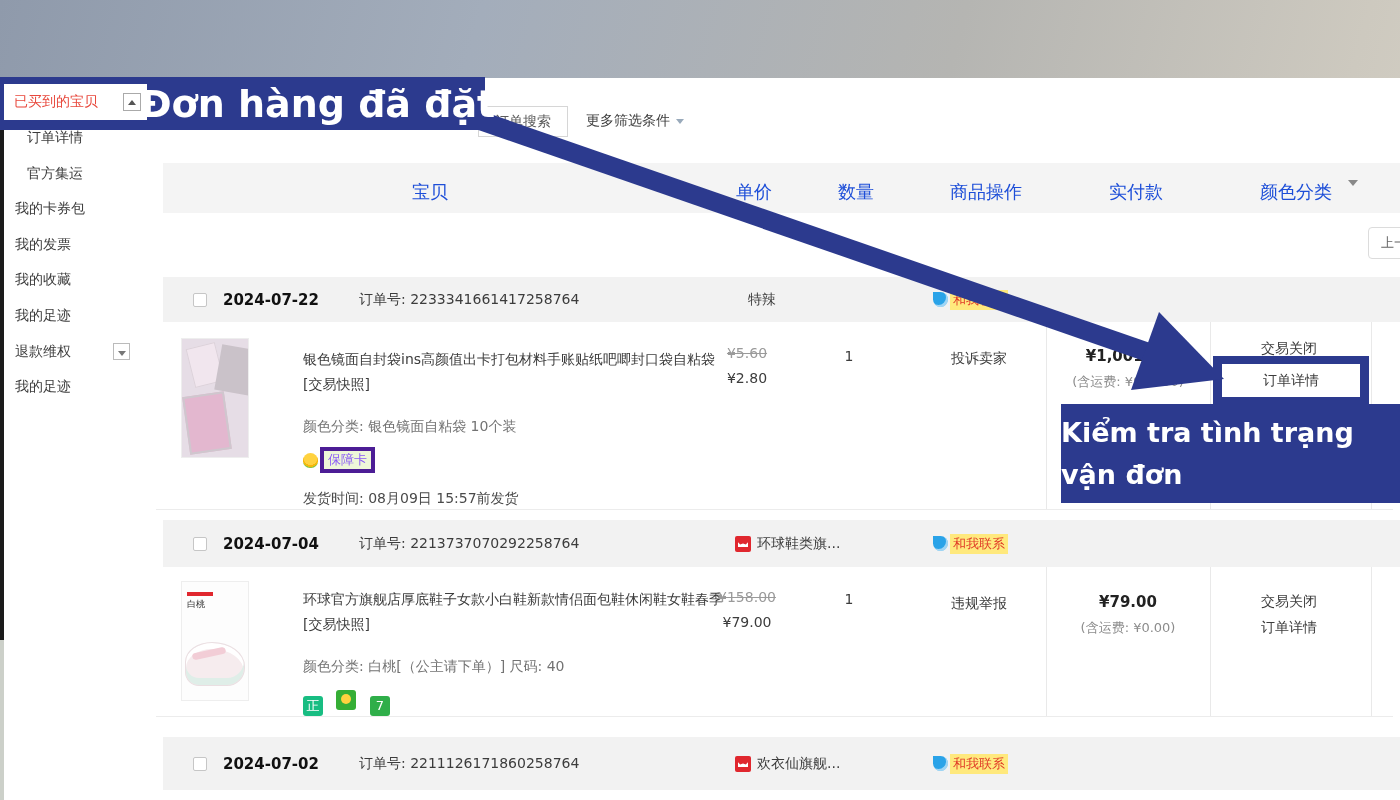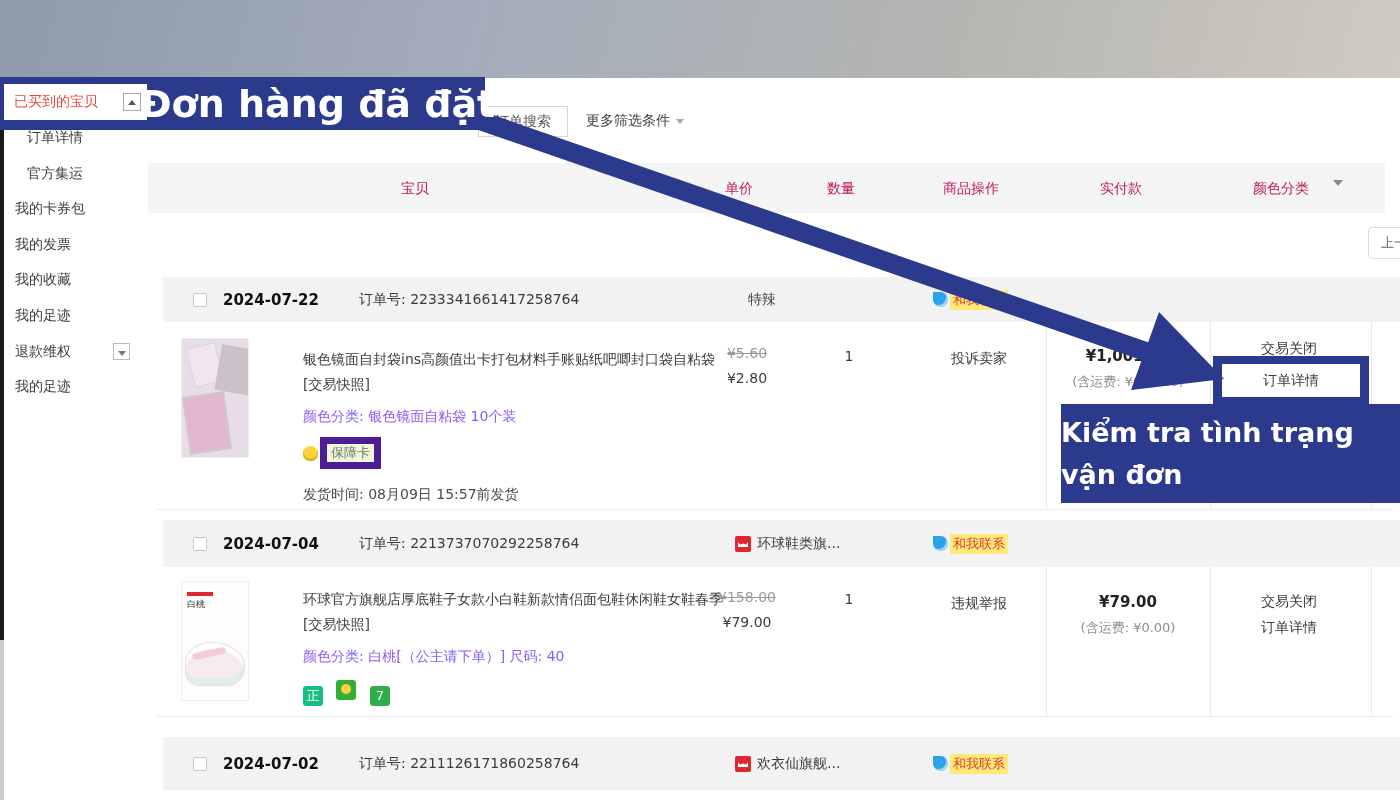"宝贝" .thead { color: #be185d -> #1d4ed8; font-size: 14px -> 18px; left: 148px -> 163px }
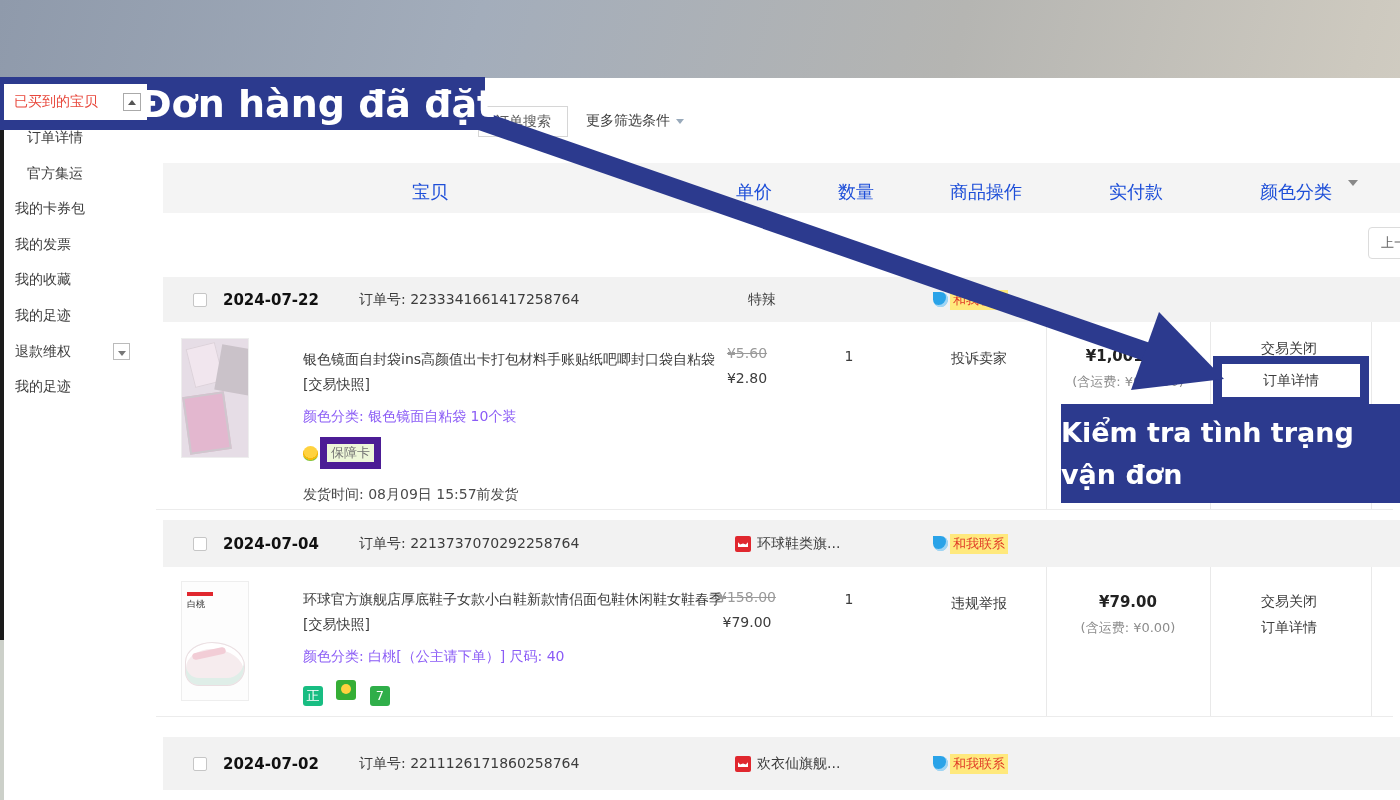"颜色分类: 银色镜面自粘袋 10个装" .pvariant { color: #8b5cf6 -> #737373; margin-top: 11px -> 21px }
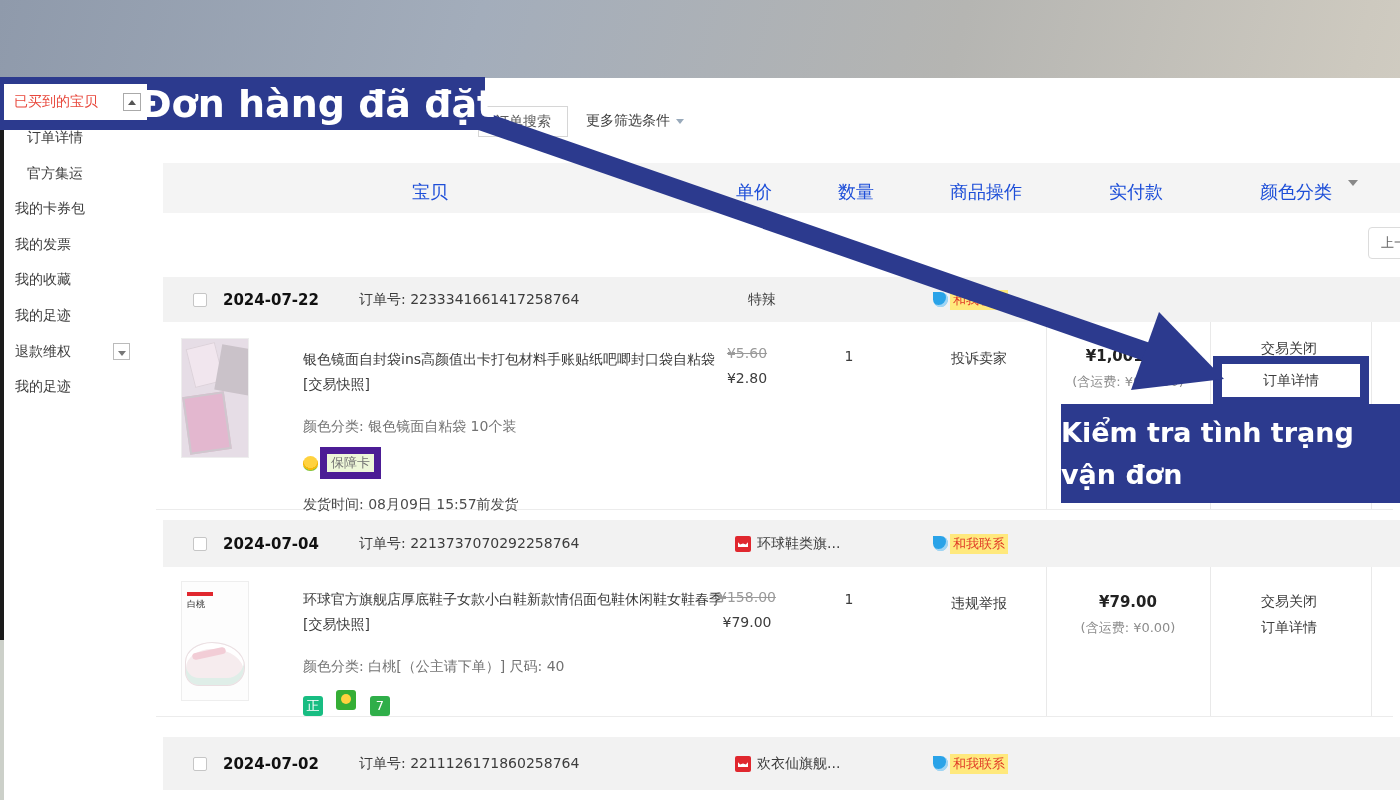"保障卡" .gtext { border: 7px solid #4c1d95 -> 4px solid #4c1d95; color: #737373 -> #8b5cf6 }
